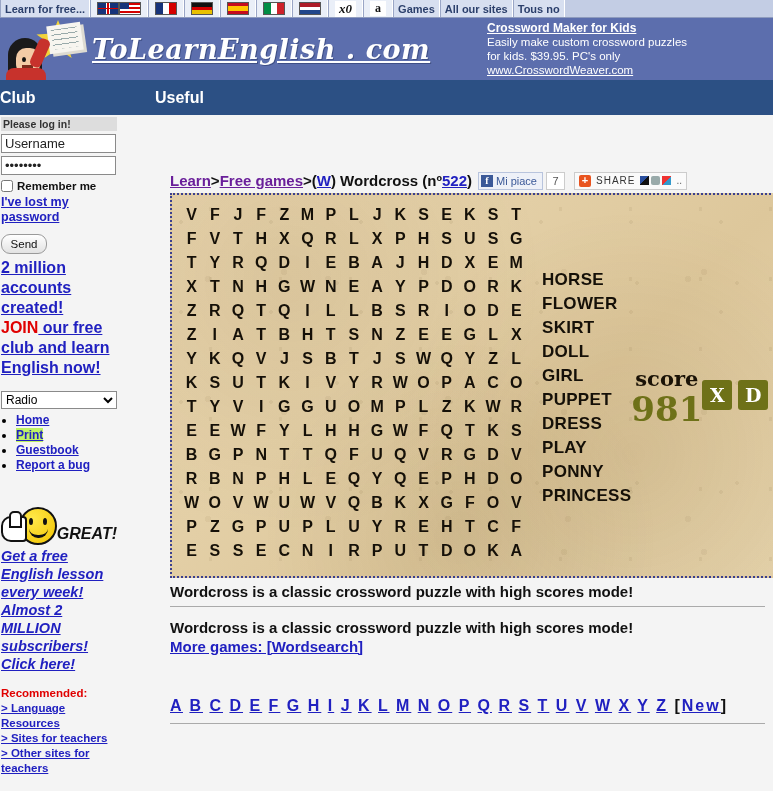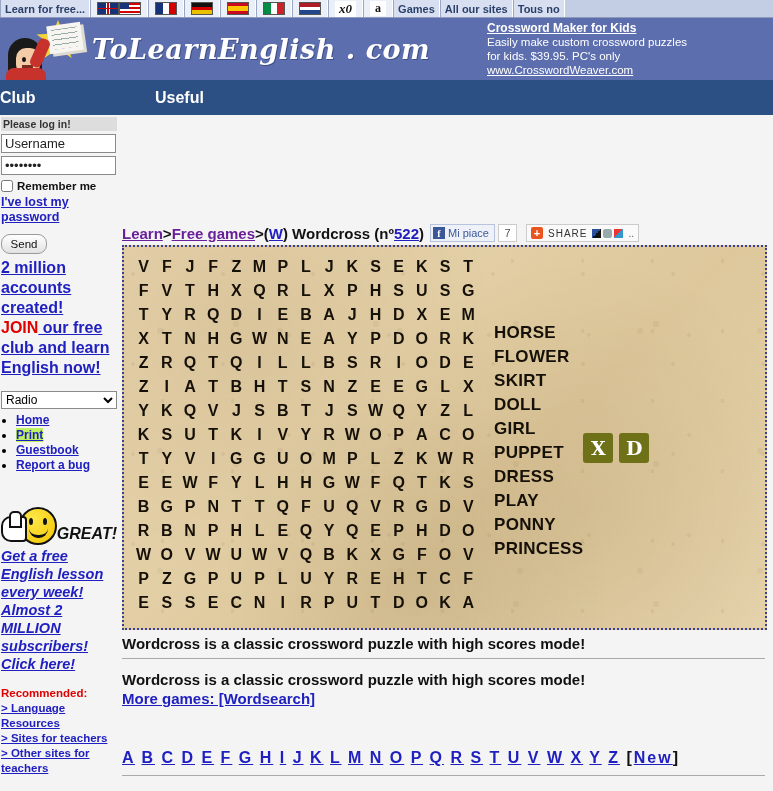"ToLearnEnglish . com" .brand { text-decoration: none -> underline }
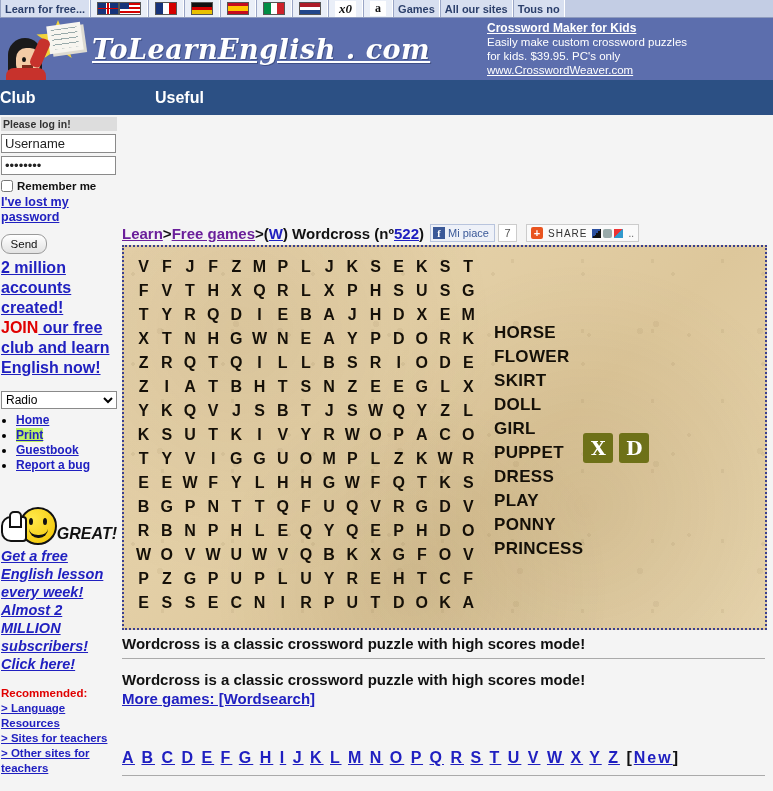"Please log in!" .page { align-items: flex-end -> center; gap: none -> 48px }
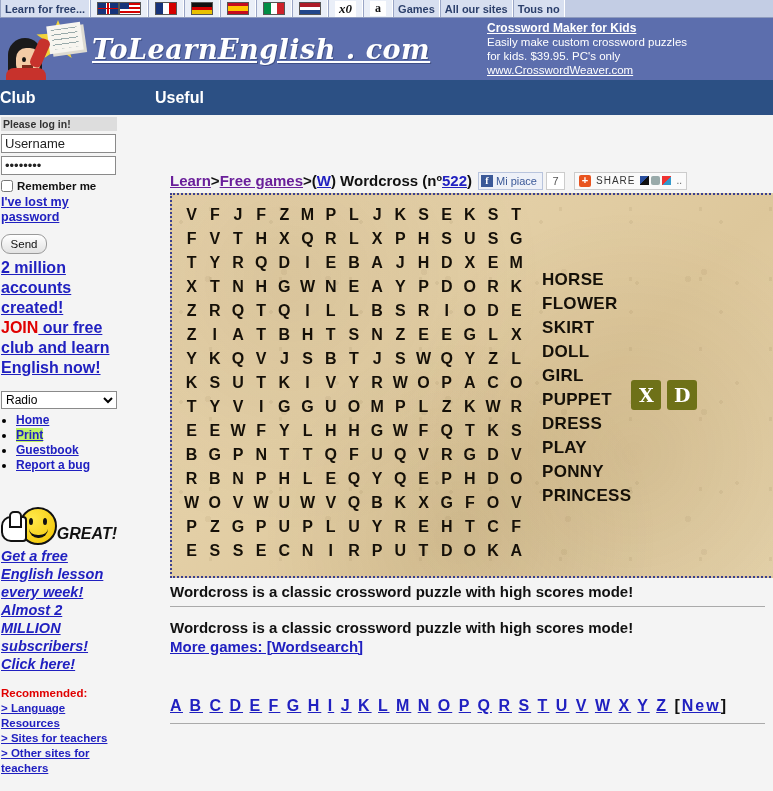"score" div.scoreblk { html: none -> <div> <div>score</div> <div>981</div> </div> }
